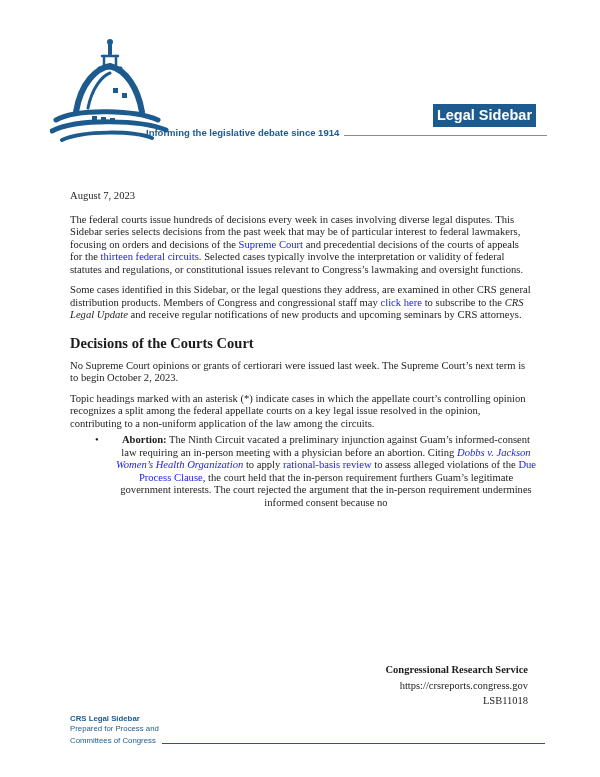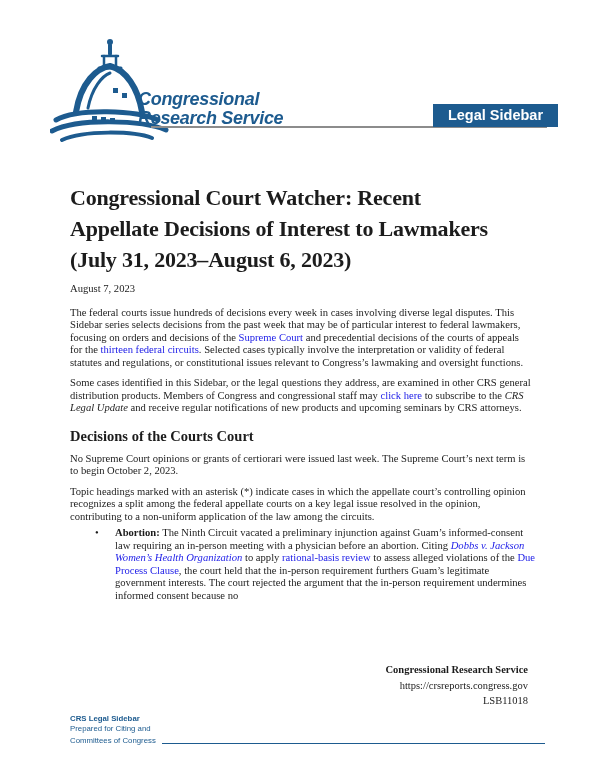"Congressional" div.wordmark { html: <div> <span>Congressional</span> <span>Research Service</span> </div> -> none }
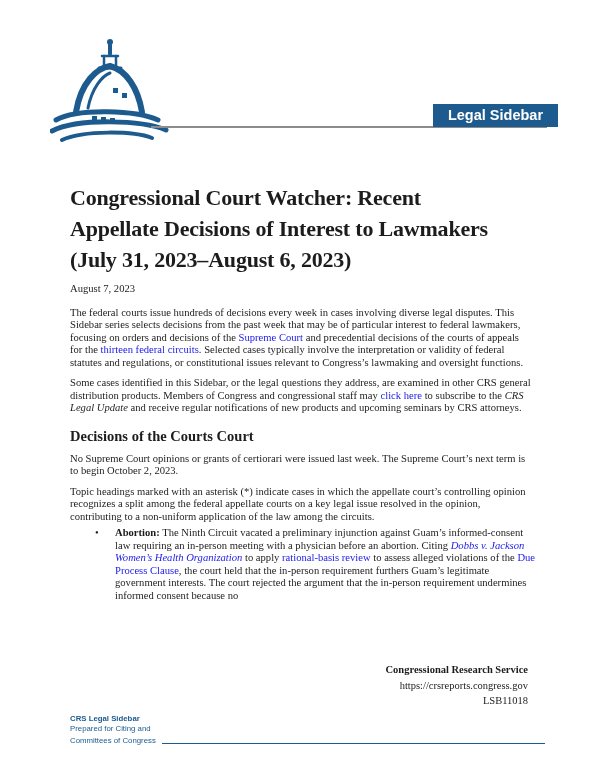"Legal Sidebar" .badge { width: 125px -> 103px }
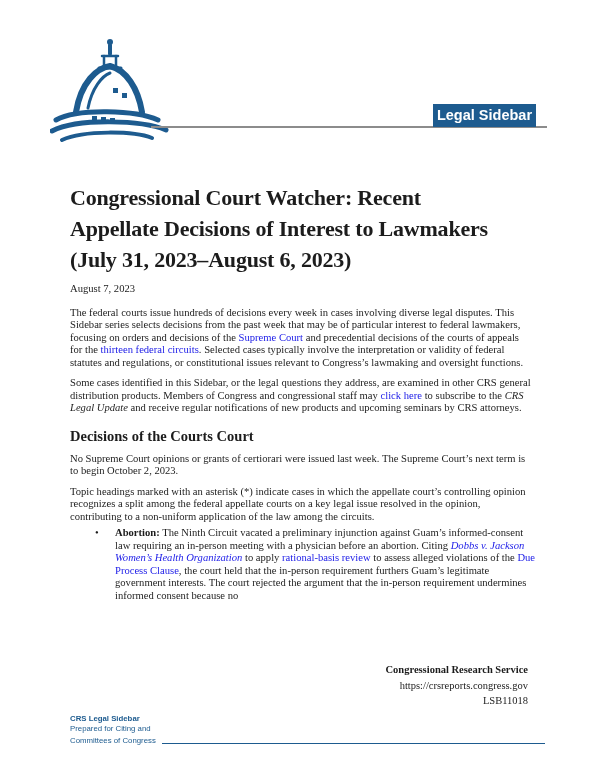"Informing the legislative debate since" span.tagline { html: none -> <span>Informing the legislative debate since 1914</span> }
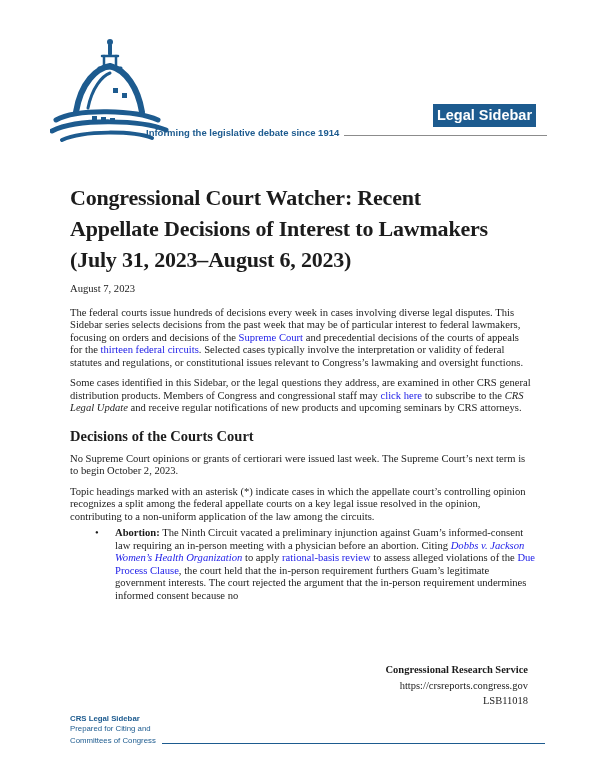"Congressional Court Watcher: Recent" h1 { html: <h1> <span>Congressional Court Watcher: Recent</span> <span>Appellate Decisions of Interest to Lawmakers</span> <span>(July 31, 2023–August 6, 2023)</span> </h1> -> none }
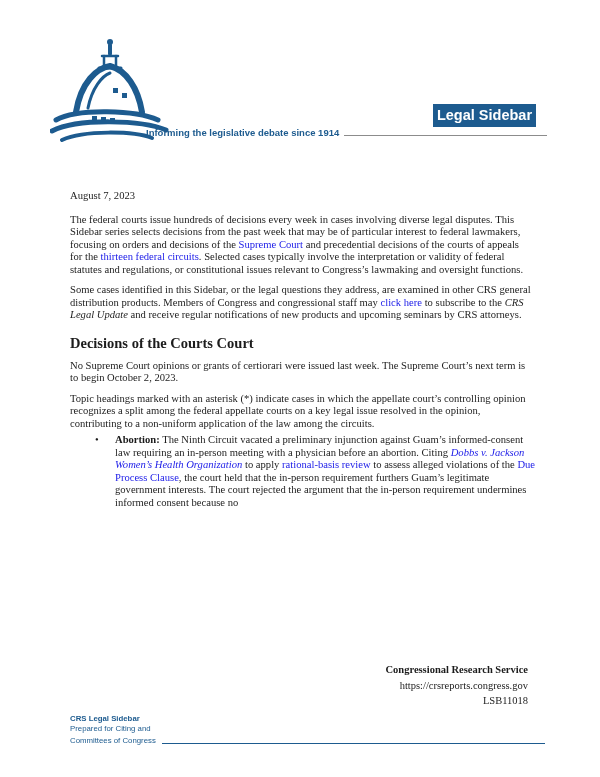"Abortion: The Ninth Circuit vacated" .li-body { text-align: none -> center }
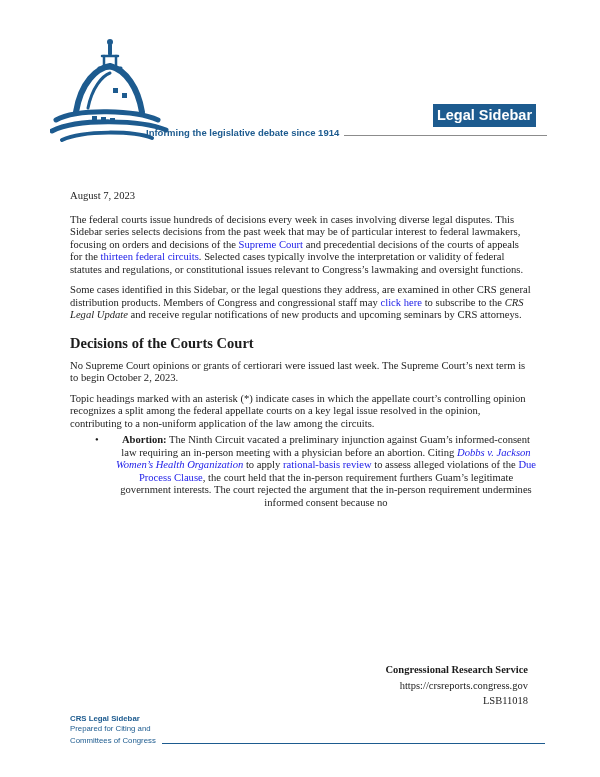"Prepared for Citing and" div { text: Citing -> Process }
